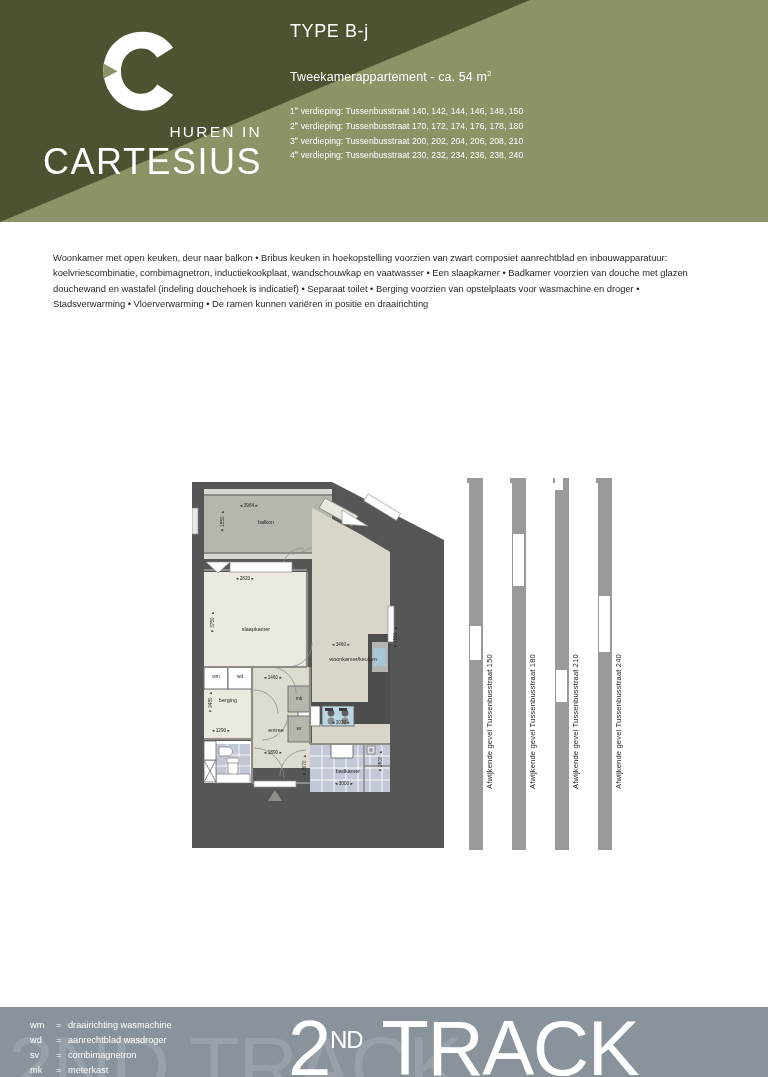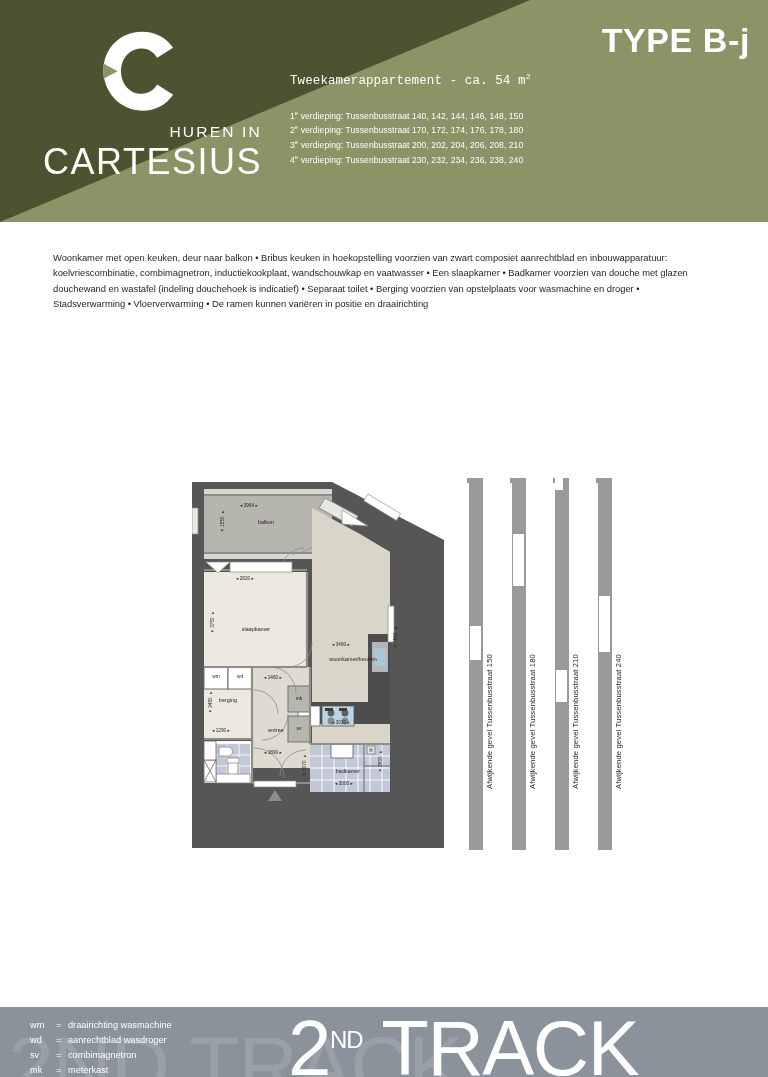"TYPE B-j" #type-title { font-size: 34px -> 18px; font-weight: 700 -> 400; text-align: right -> none }
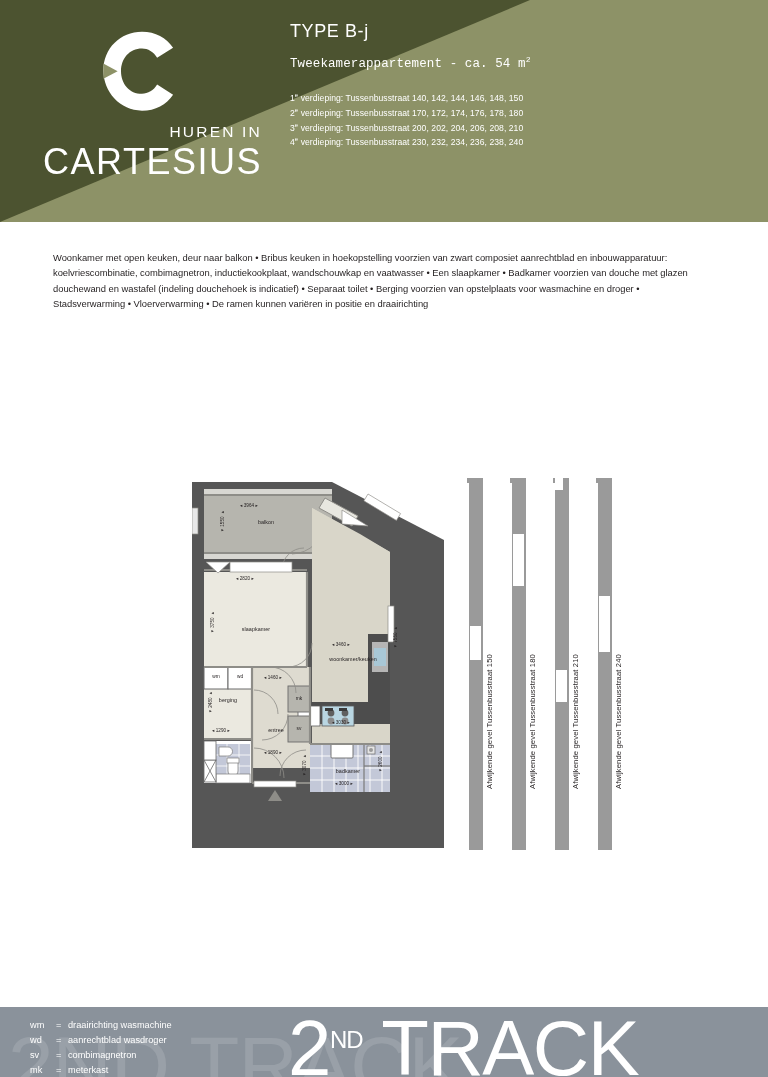"Tweekamerappartement - ca. 54 m2" #type-sub { font-family: Liberation Mono, monospace -> none; margin-top: 13px -> 27px }
